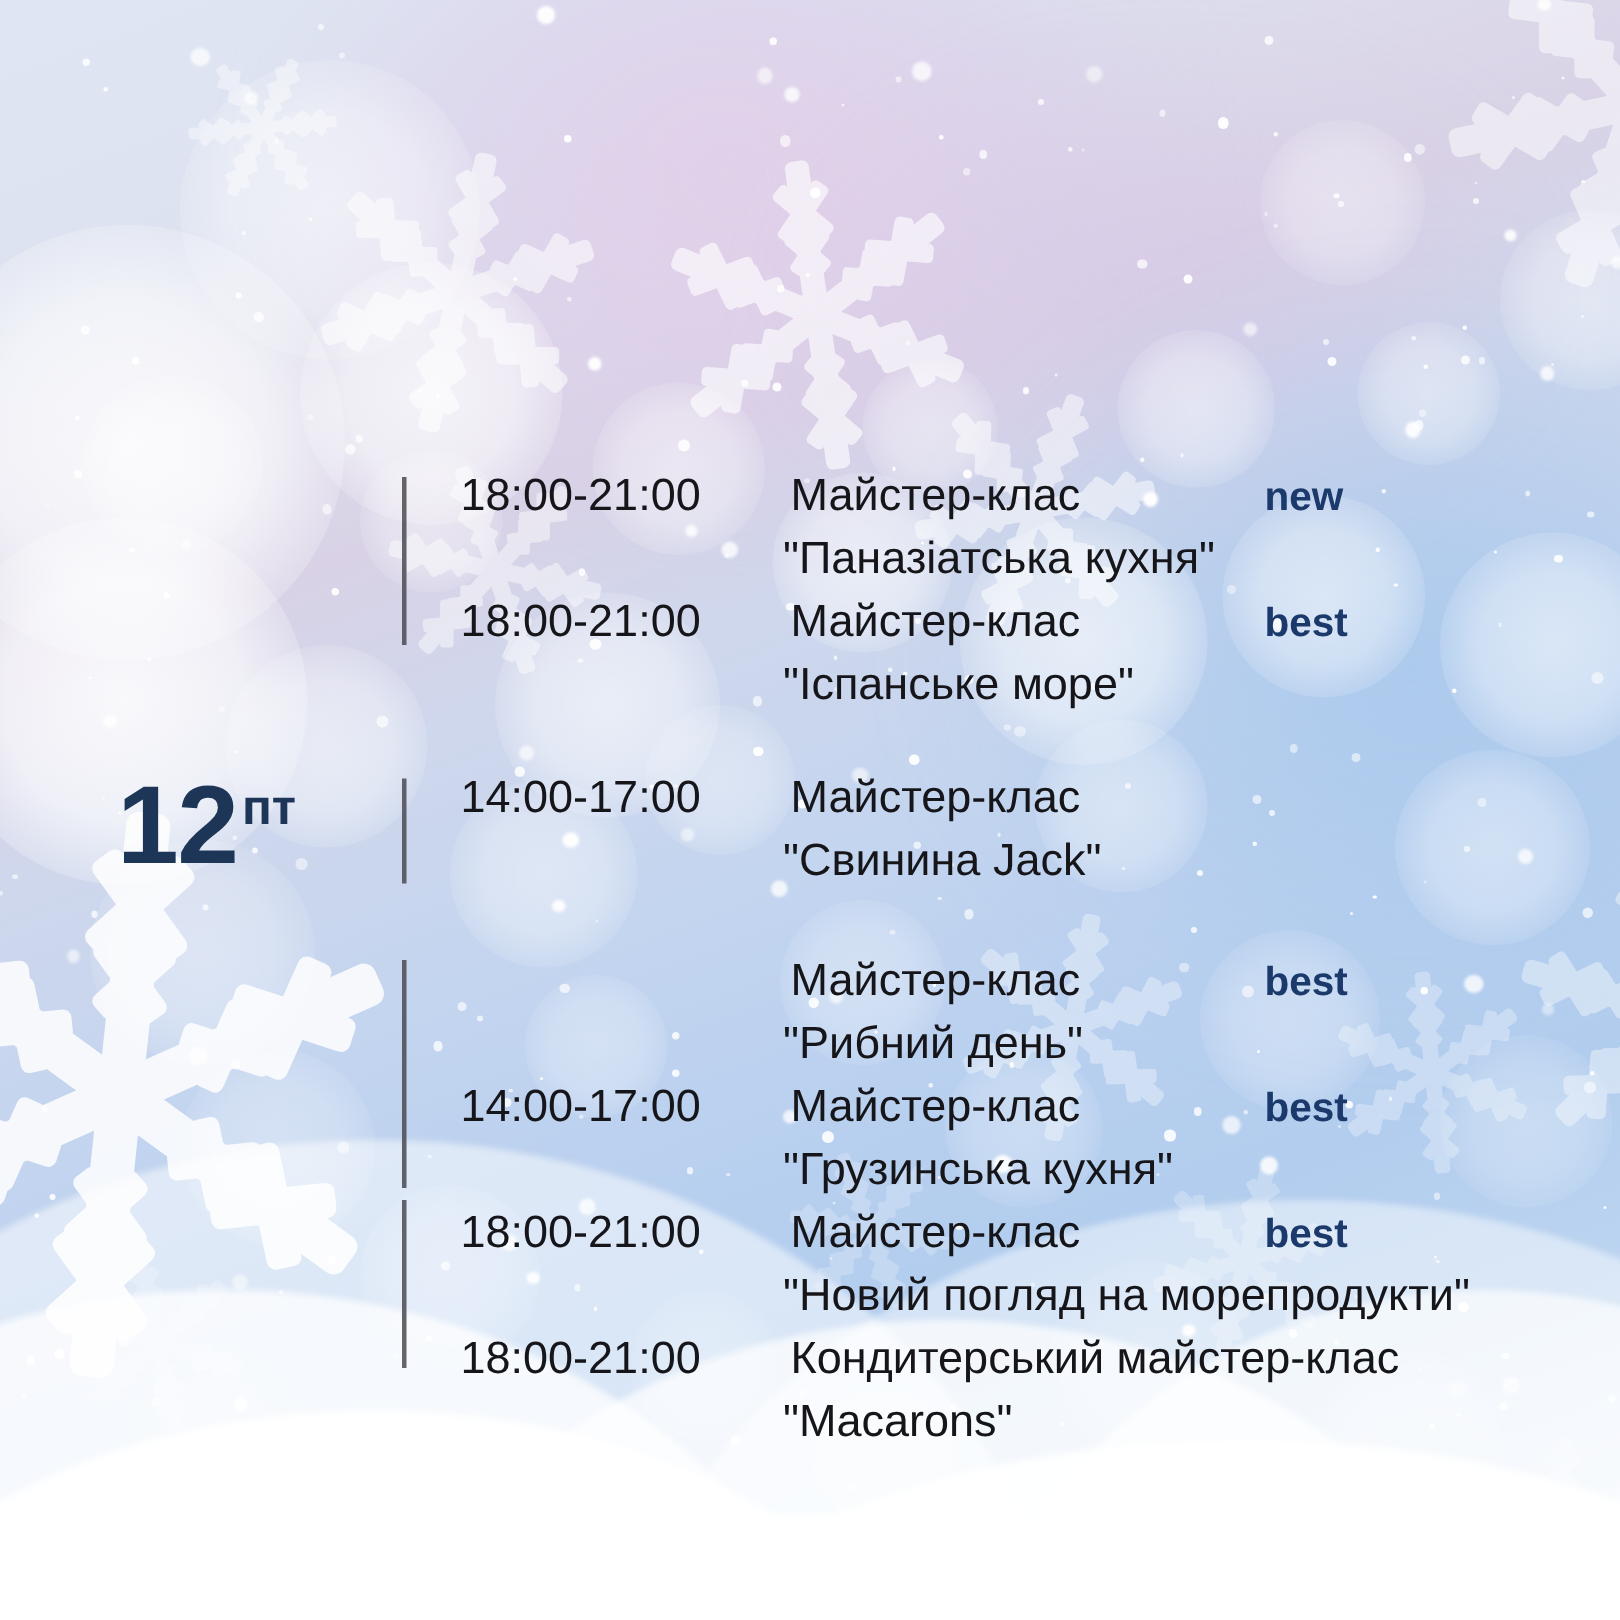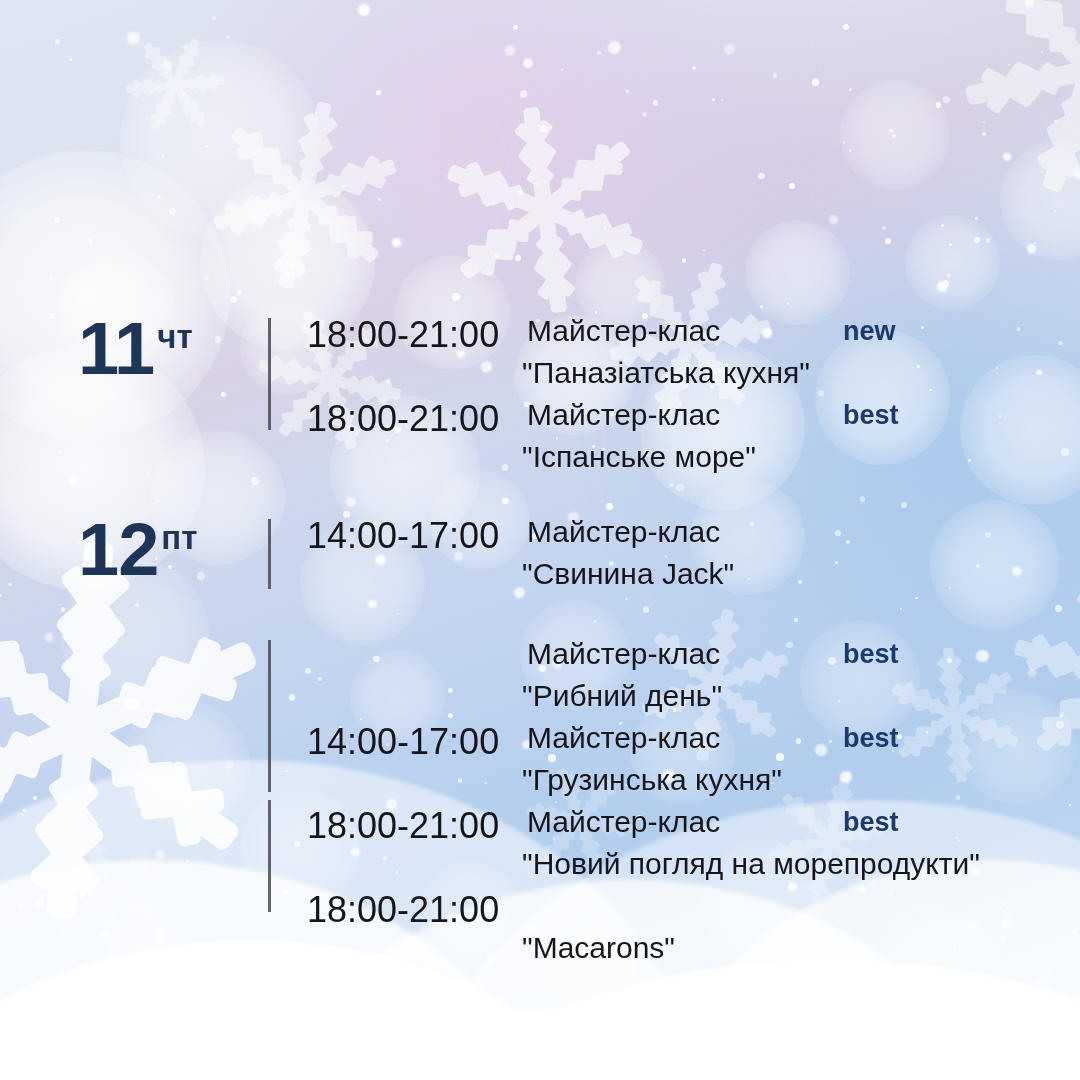"11чт" div.day-num { html: <div><span>11</span><span>чт</span></div> -> none }
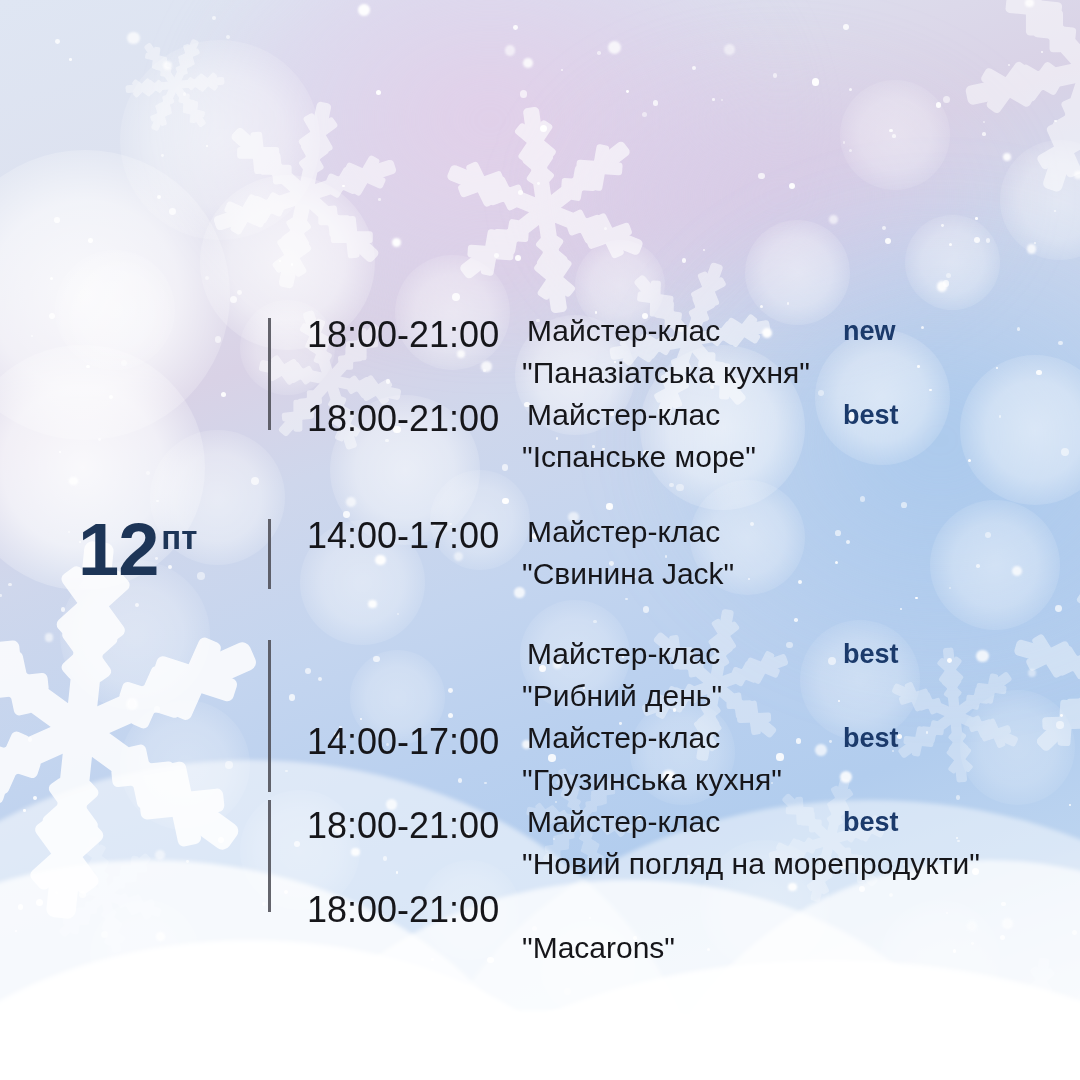"18:00-21:00" .time { font-size: 36px -> 30px }
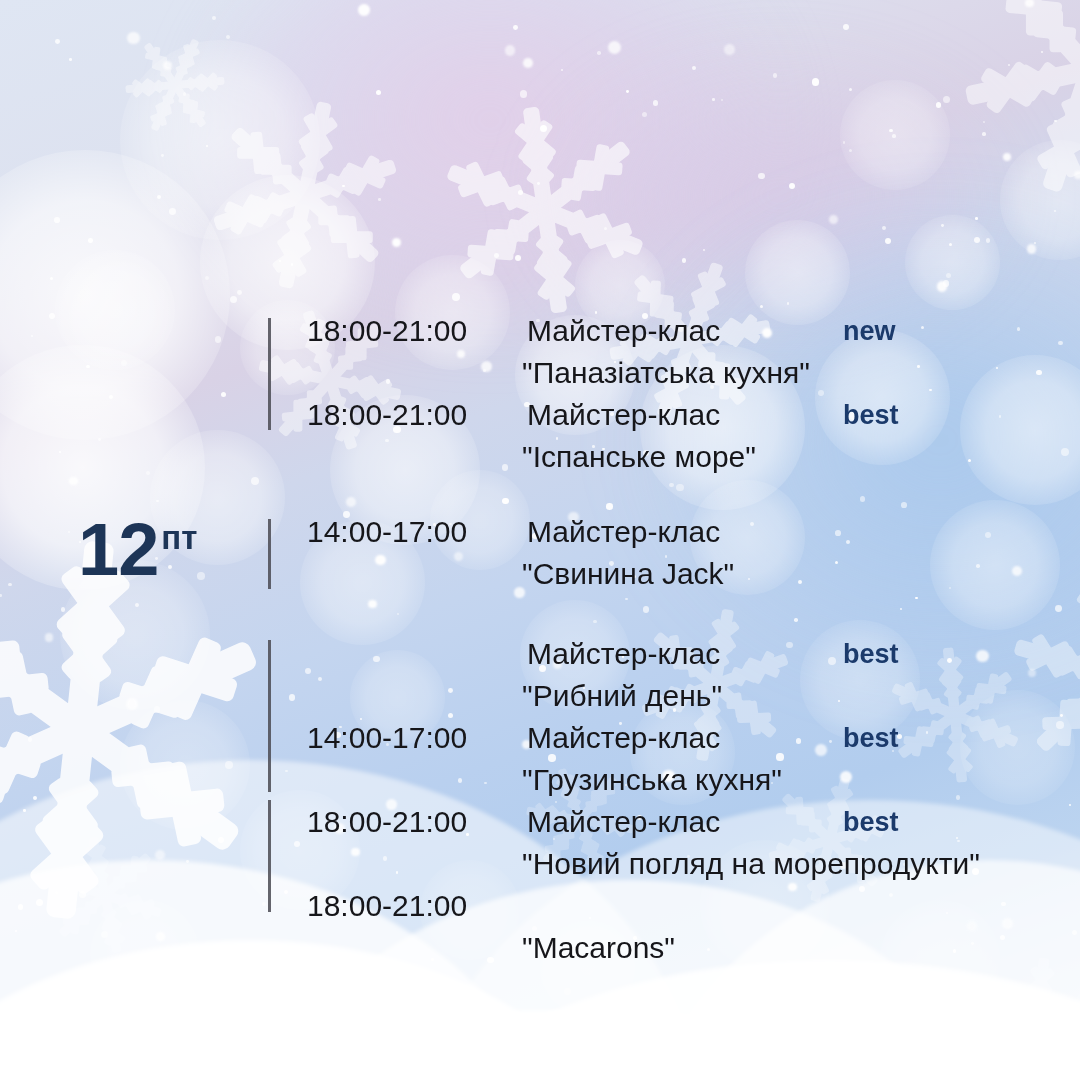"Кондитерський майстер-клас" div.ename { html: none -> <div>Кондитерський майстер-клас</div> }
